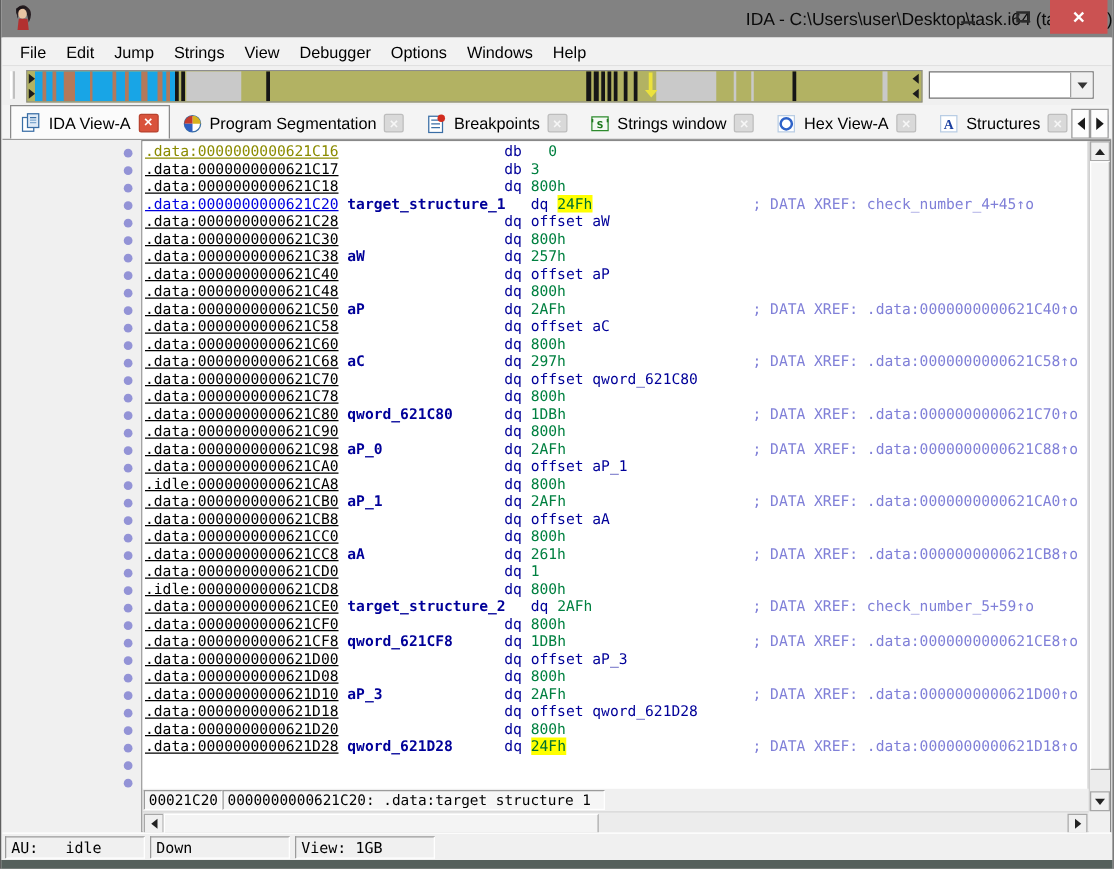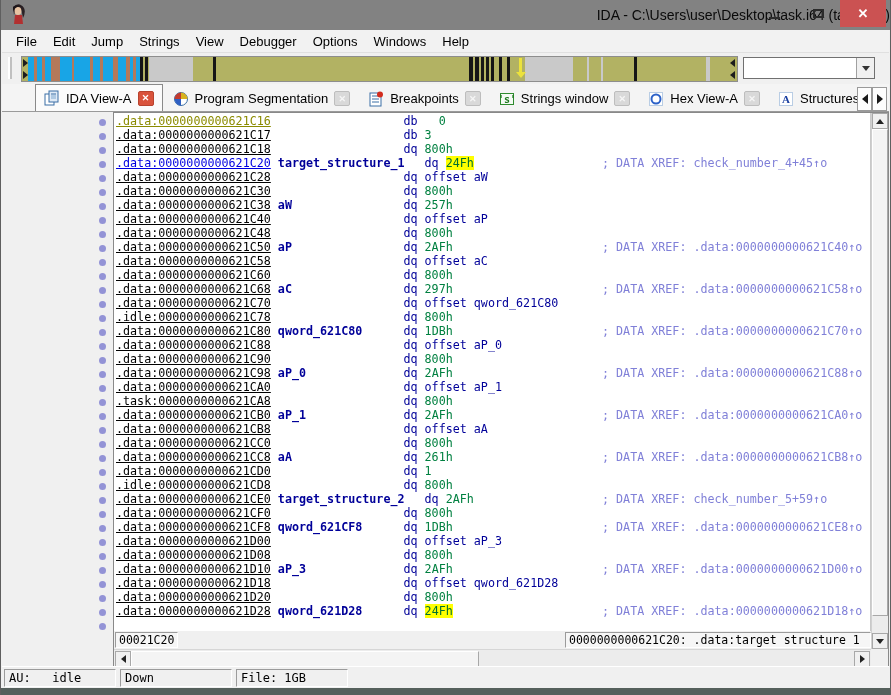"IDA View-A" .tab.active { margin-left: 27px -> none }
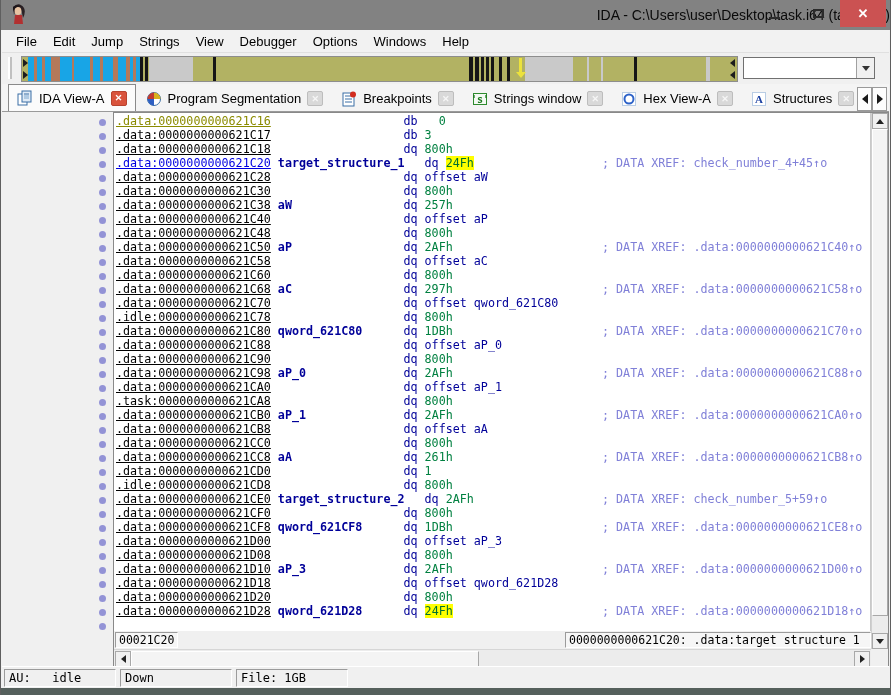".idle:0000000000621C78" span.addr { text: .idle:0000000000621C78 -> .data:0000000000621C78 }
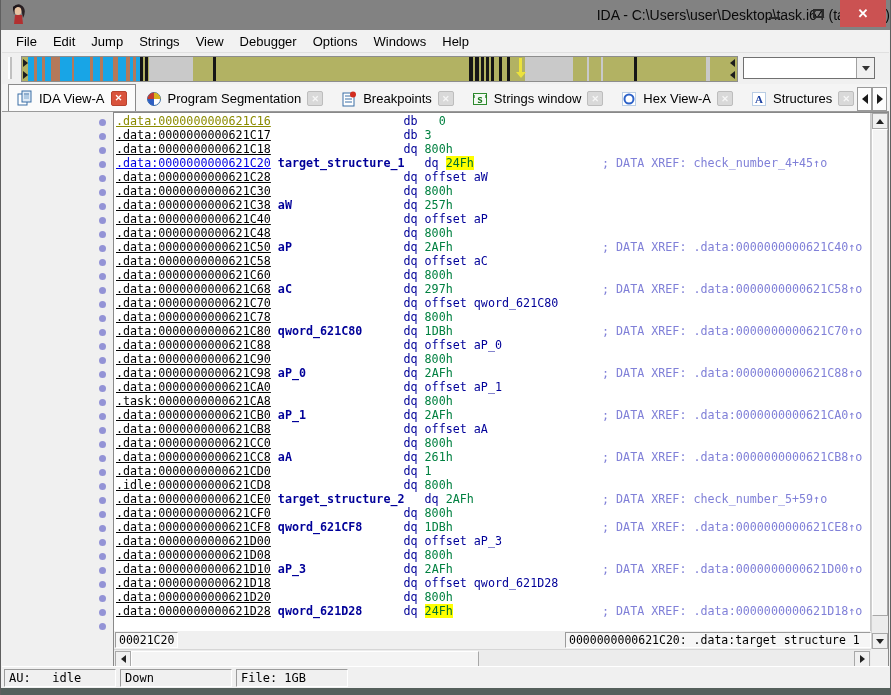".data:0000000000621C88 dq offset aP_0" div.lrow { html: <div><span>.data:0000000000621C88</span><span> </span><span> </span><span>dq</span><span> </span><span>offset aP_0</span></div> -> none }
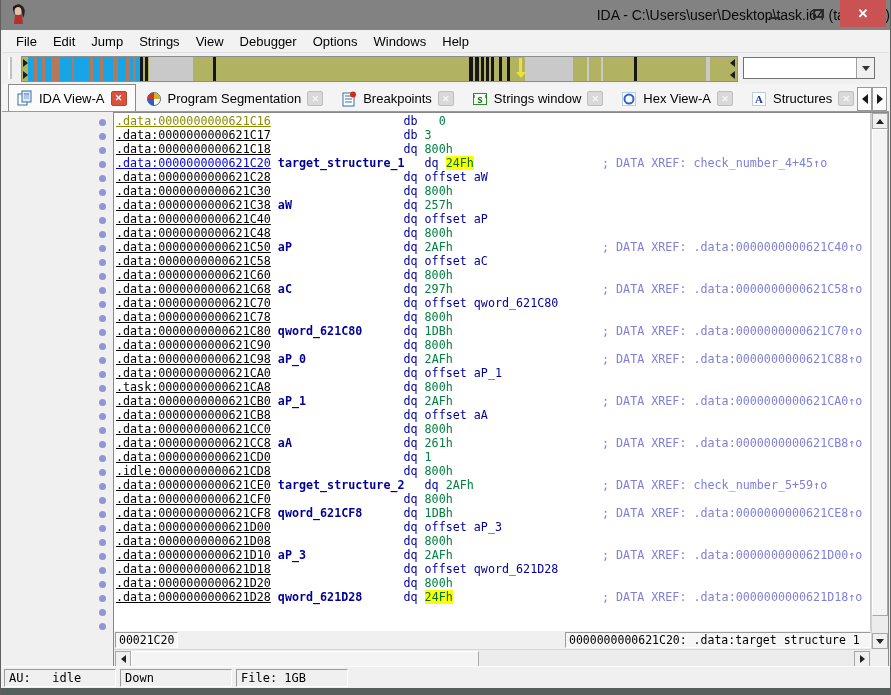".task:0000000000621CA8" span.addr { text: .task:0000000000621CA8 -> .idle:0000000000621CA8 }
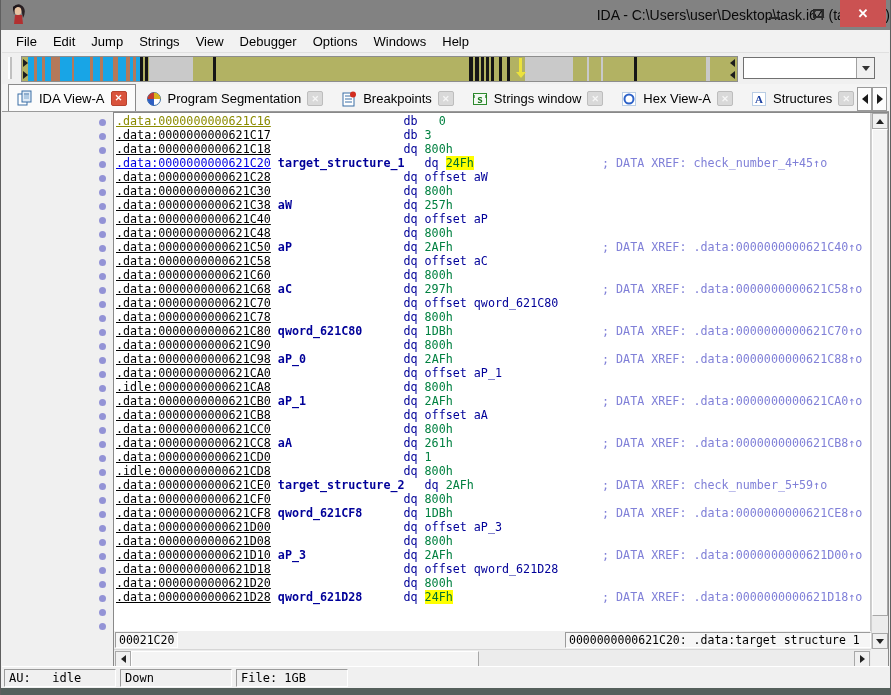"00021C20" .minibar { gap: 15px -> 0; justify-content: space-between -> none }
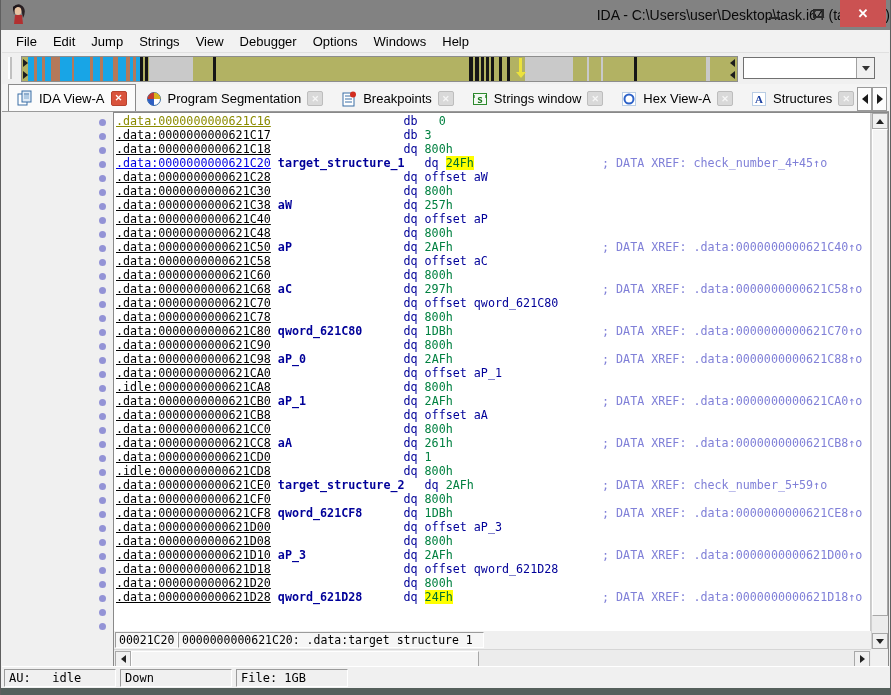"File: 1GB" div.status-panel { text: File -> View }
